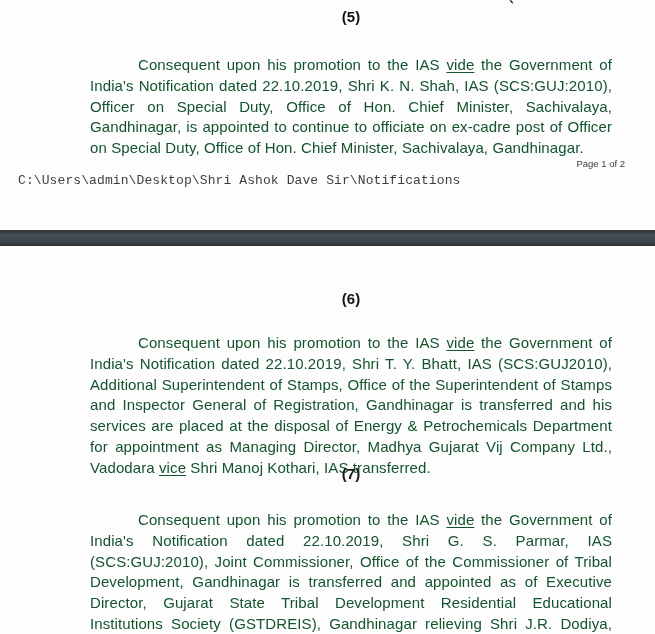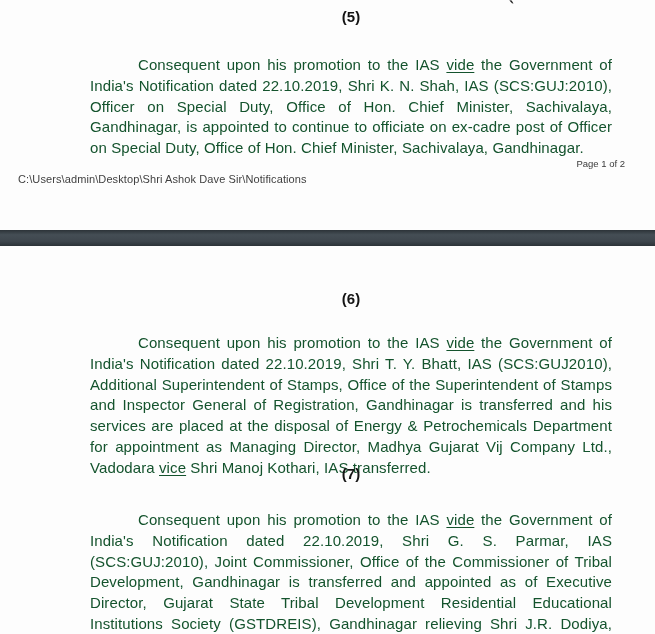"C:\Users\admin\Desktop\Shri Ashok Dave" .file-path { font-family: none -> Liberation Mono, monospace; font-size: 11px -> 13px }
